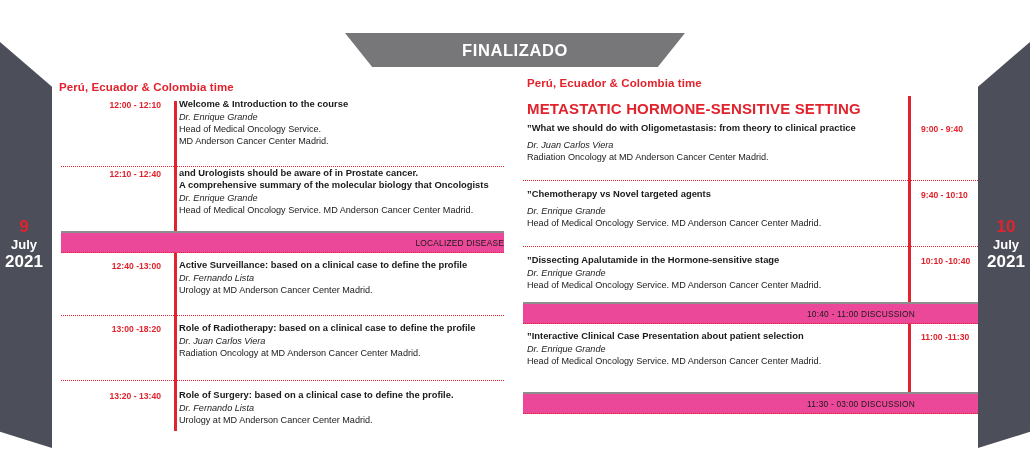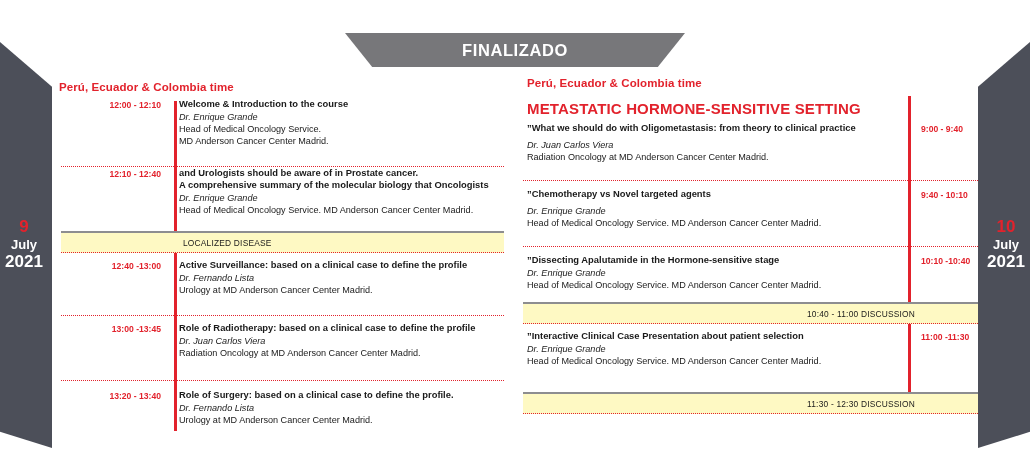"LOCALIZED DISEASE" .band { background: #fef9c3 -> #ec4899; justify-content: none -> flex-end }
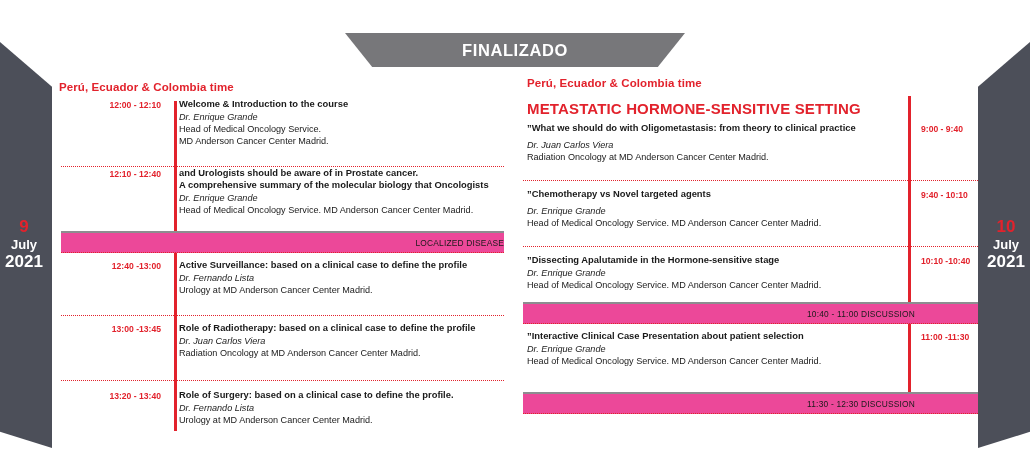"13:00 -13:45" div.tslot { text: -13:45 -> -18:20 }
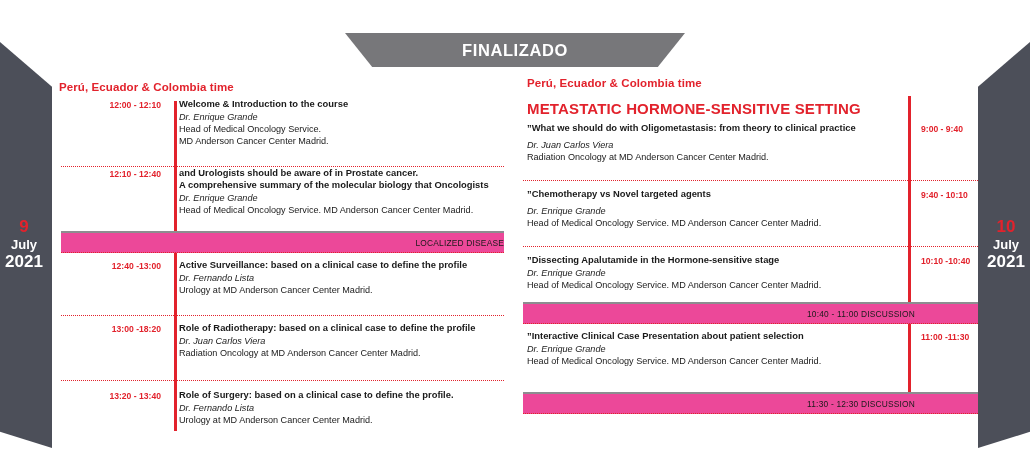"11:30 - 12:30 DISCUSSION" span.band-label { text: 12:30 -> 03:00 }
